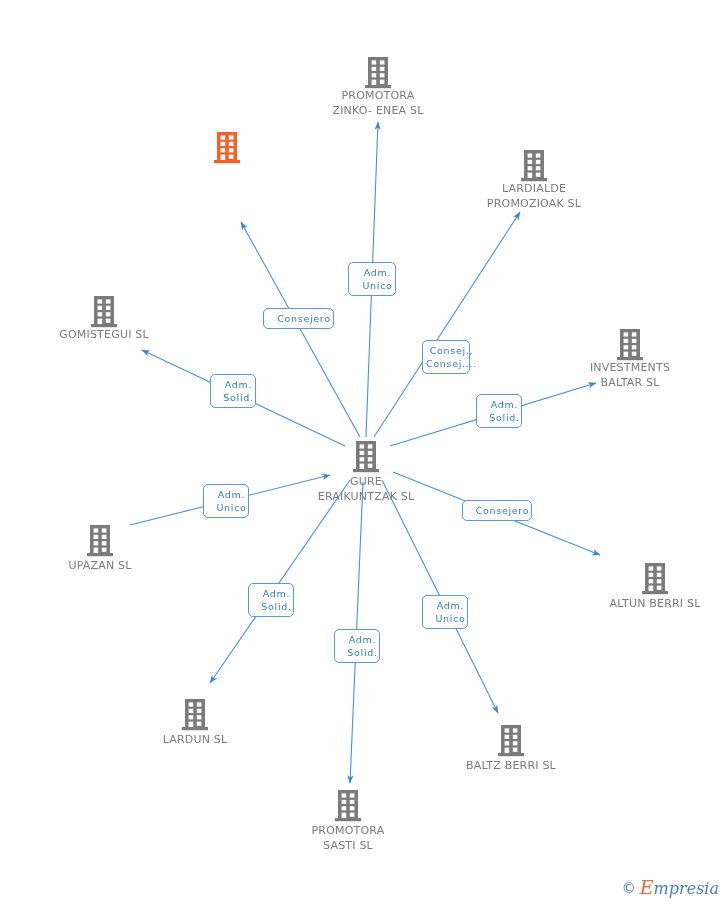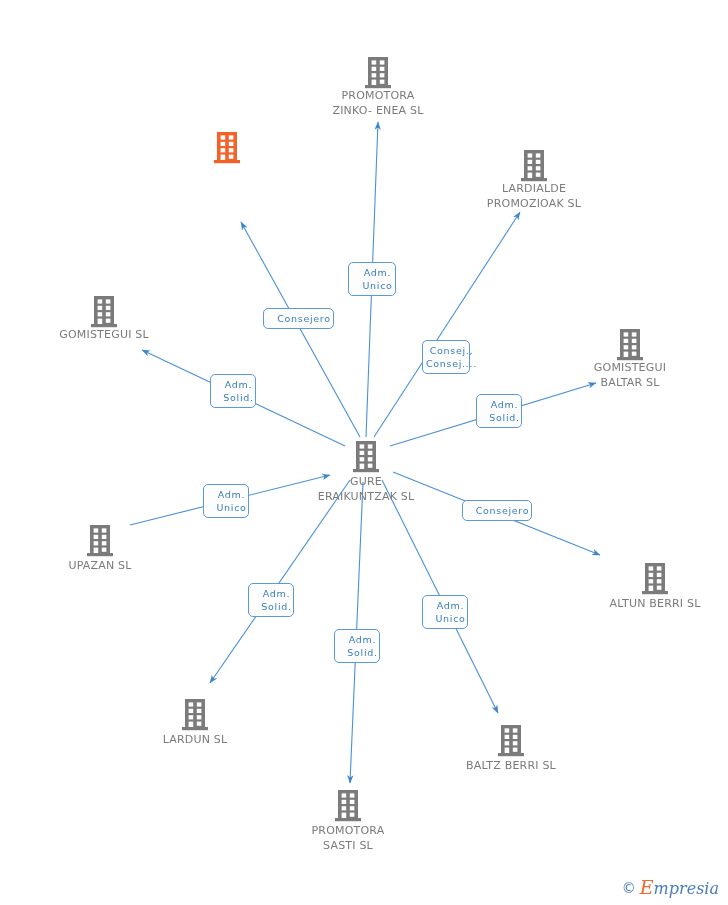"GOMISTEGUI" div.node-label { text: GOMISTEGUI -> INVESTMENTS }
